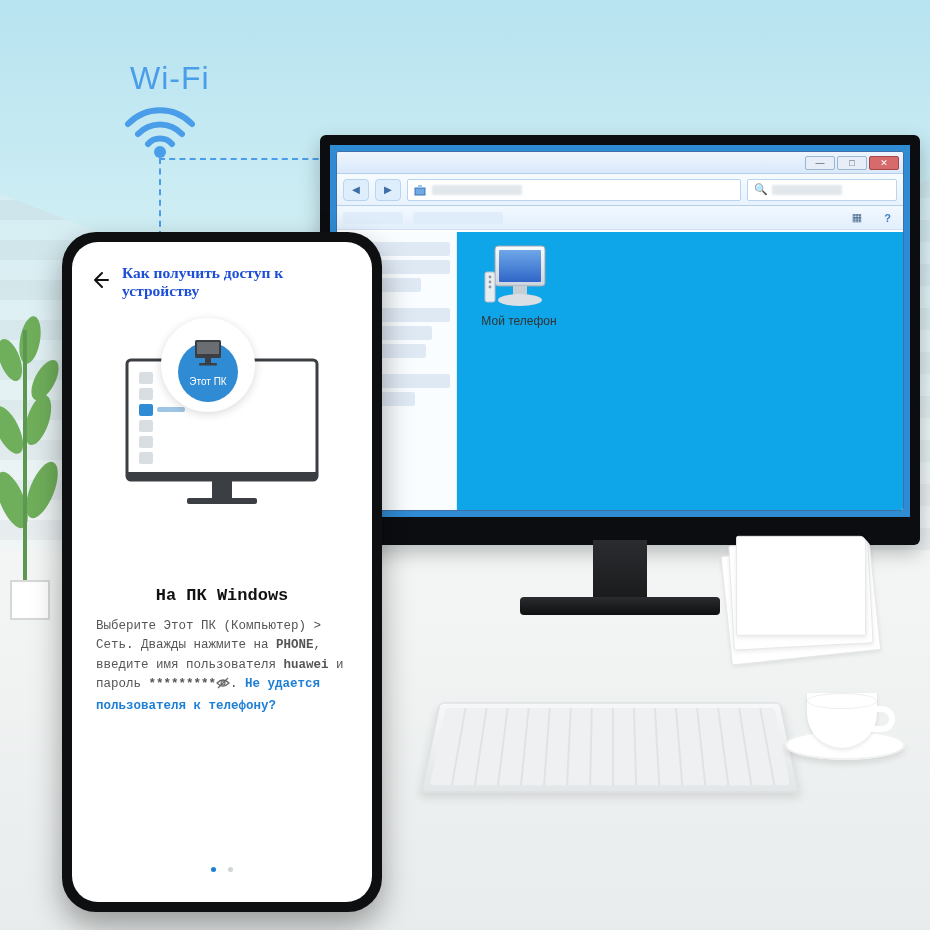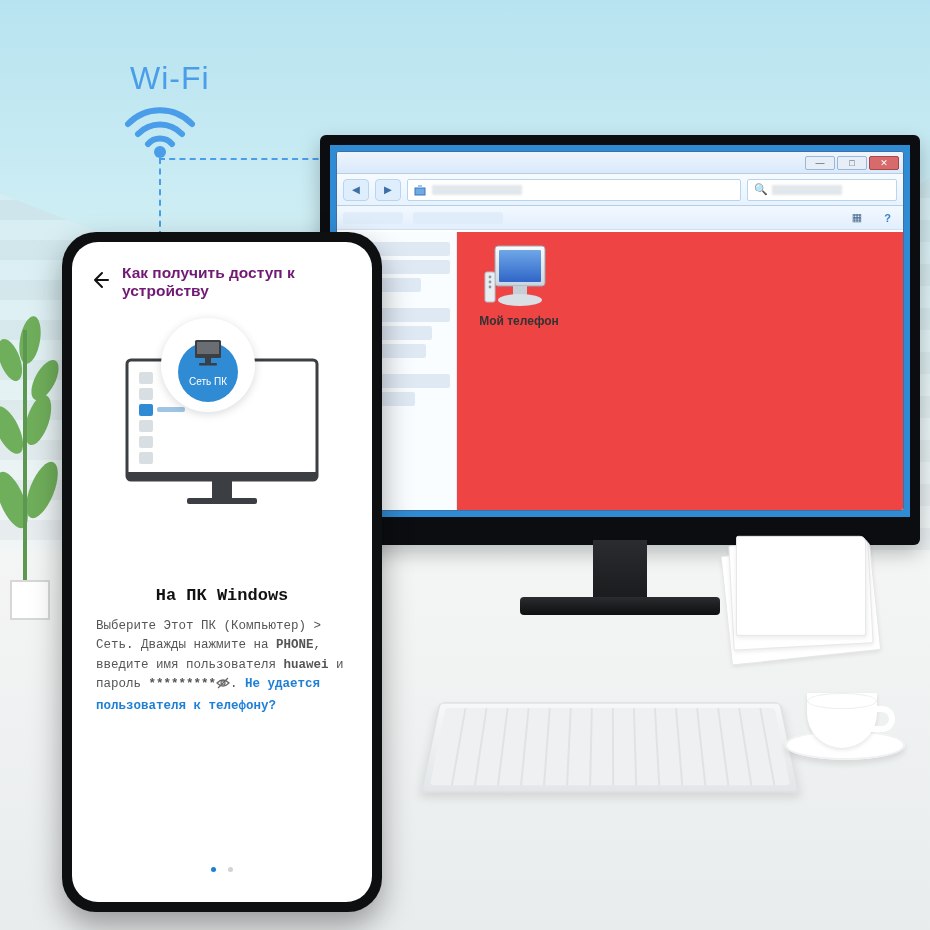"Как получить доступ к устройству" .phone .hdr .title { color: #701a75 -> #1d4ed8; font-family: none -> Liberation Serif, serif }
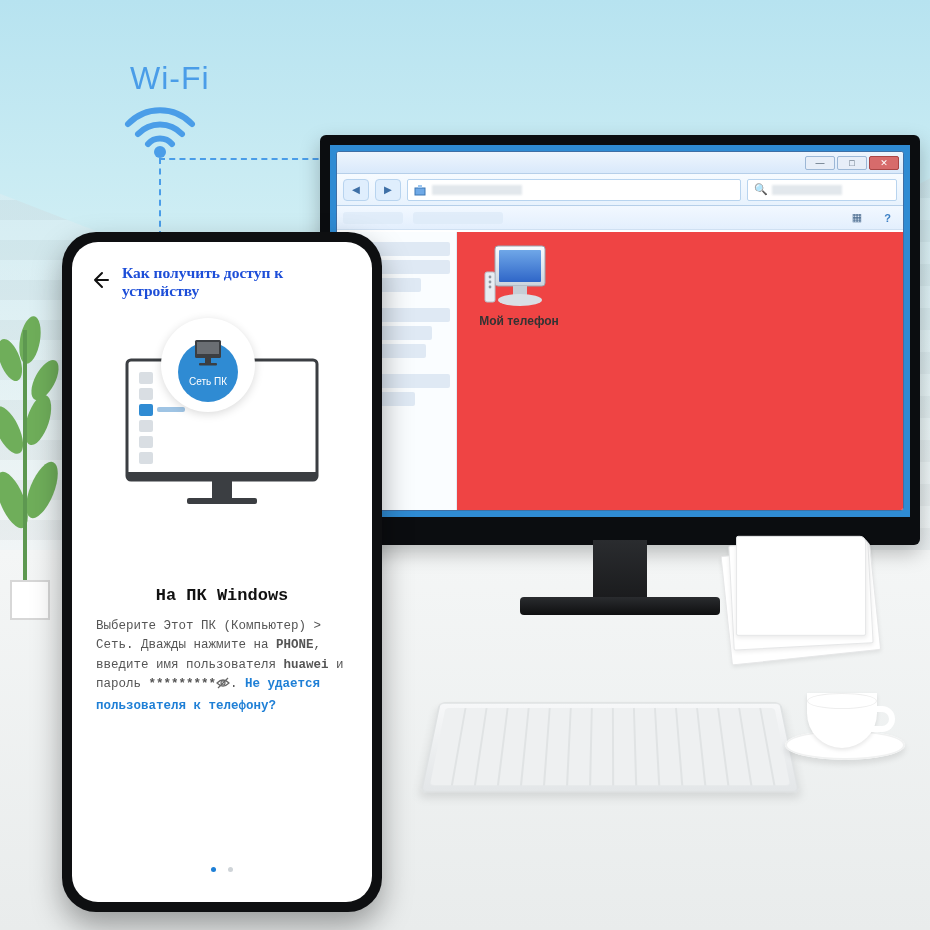"Мой телефон" .win .content { background: #ef4444 -> #0ea5e9; font-weight: bold -> none }
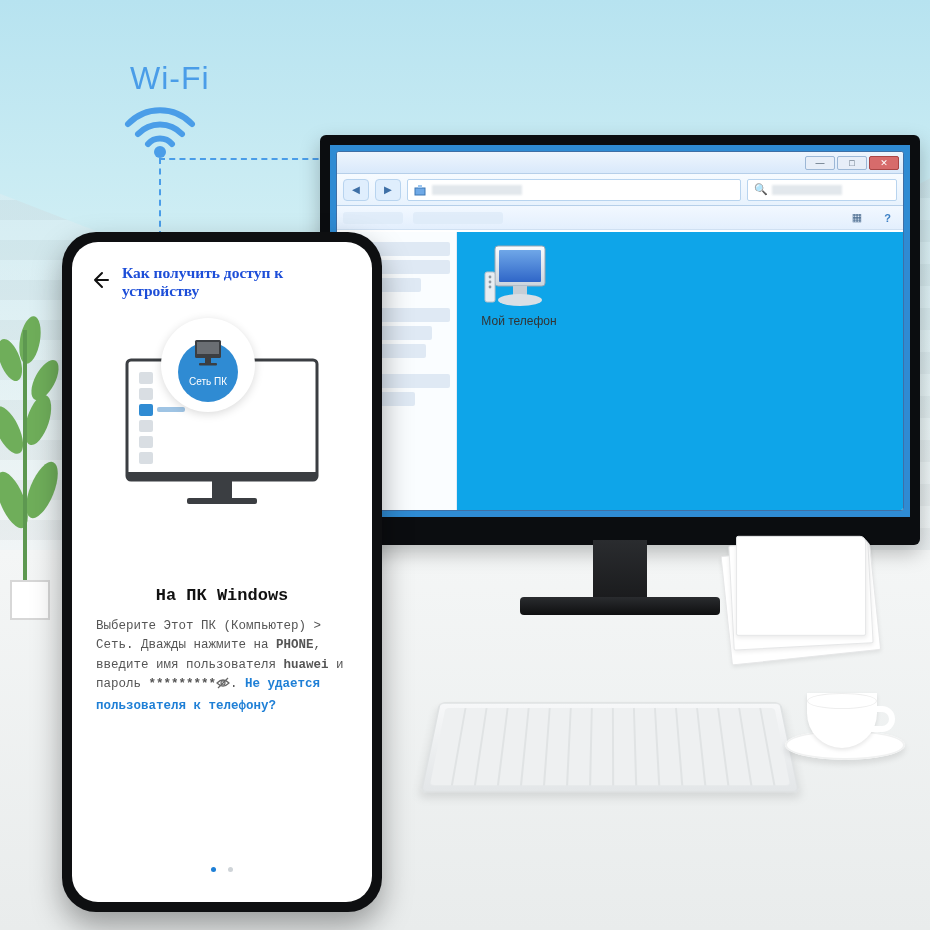"Сеть ПК" div { text: Сеть -> Этот }
